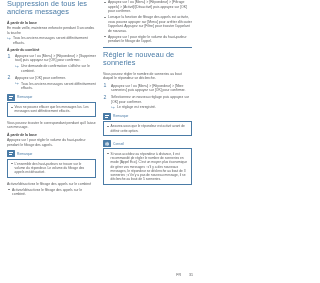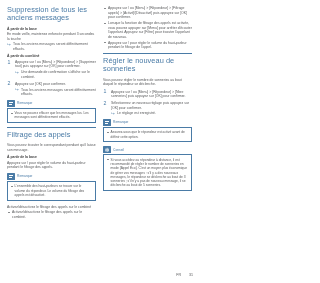"Suppression de tous les anciens" .page { padding: 6px 7px 0 7px -> 0 7px 0 7px }
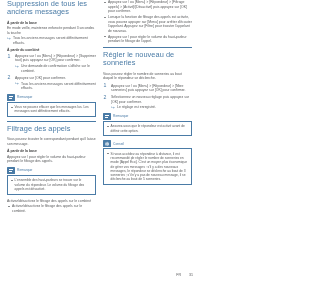"Filtrage des appels" h2.h2 { html: <h2>Filtrage des appels</h2> -> none }
